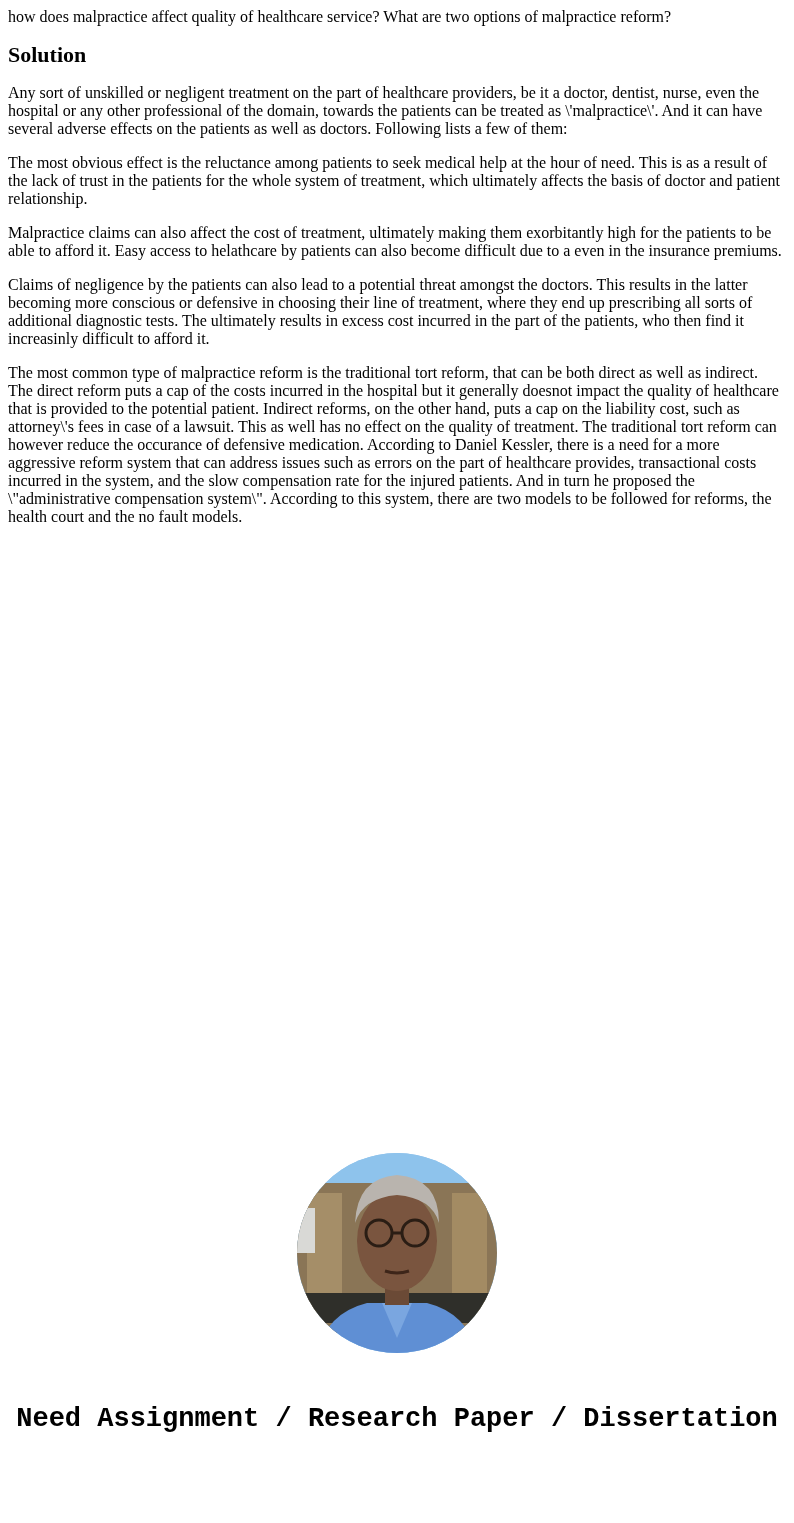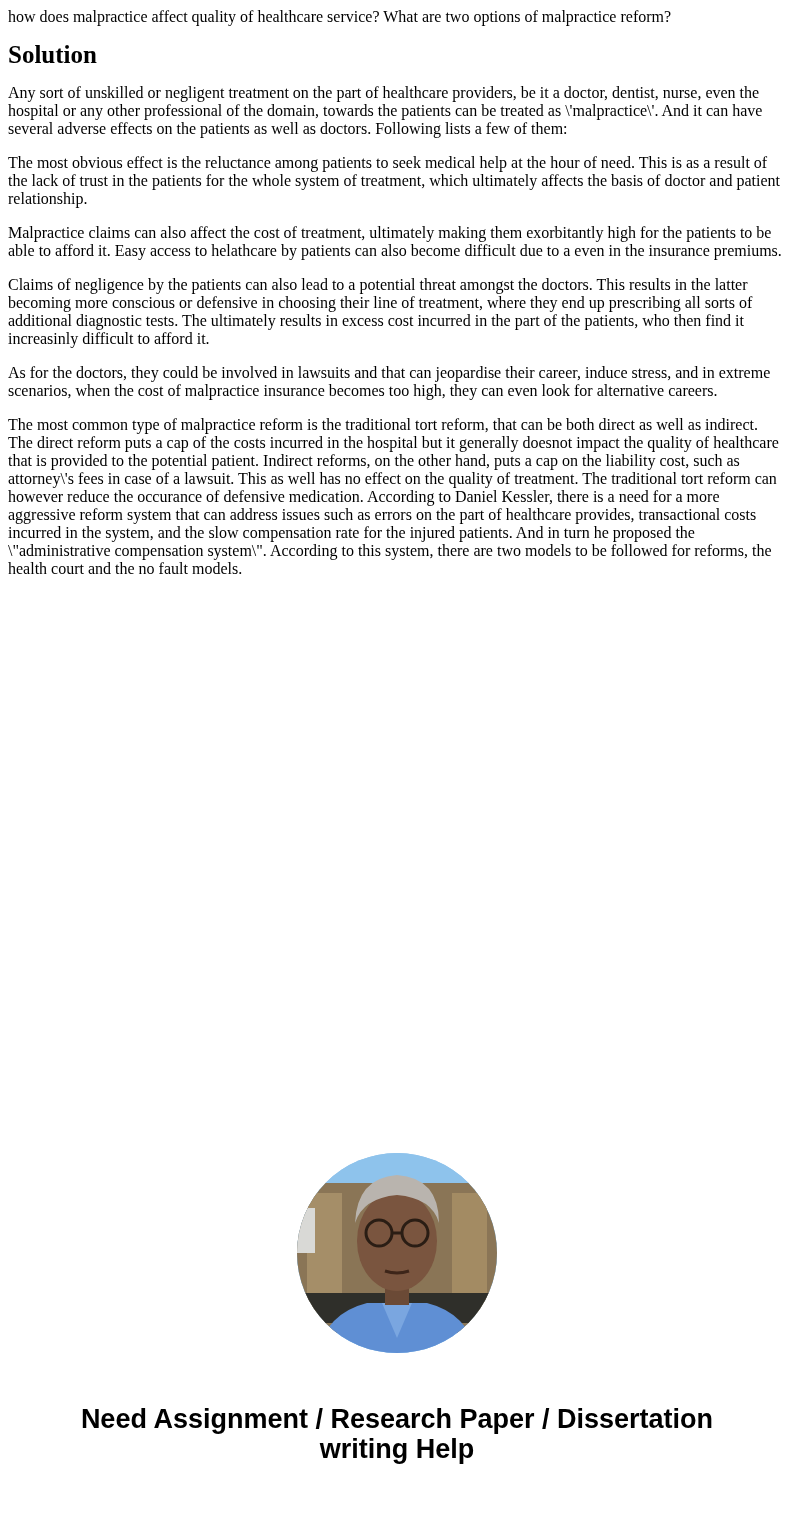"Solution" h3.solution-heading { font-size: 25px -> 22px }
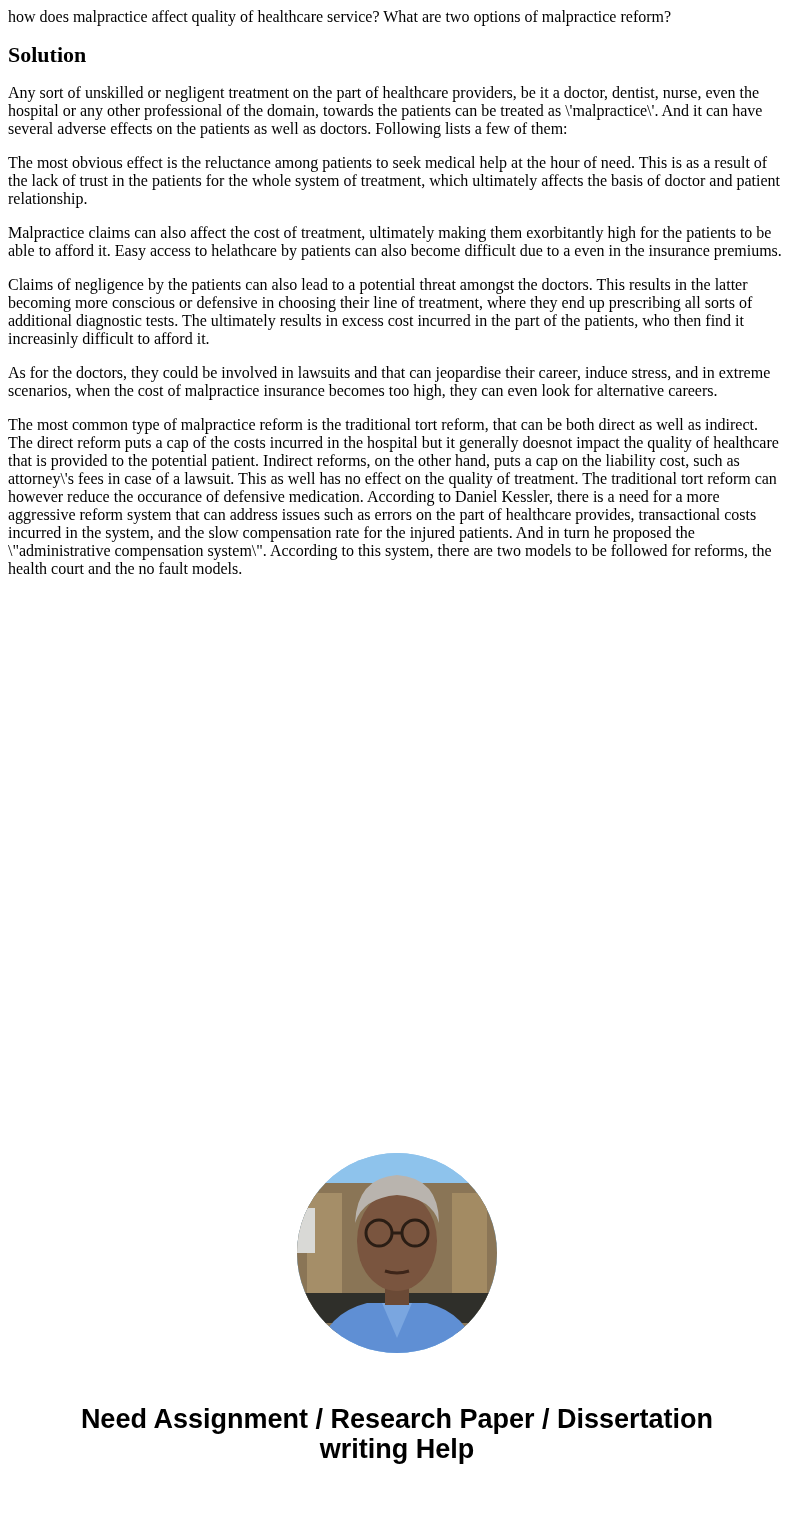"As for the doctors, they" p { html: <p>As for the doctors, they could be involved in lawsuits and that can jeopardise their career, induce stress, and in extreme scenarios, when the cost of malpractice insurance becomes too high, they can even look for alternative careers.</p> -> none }
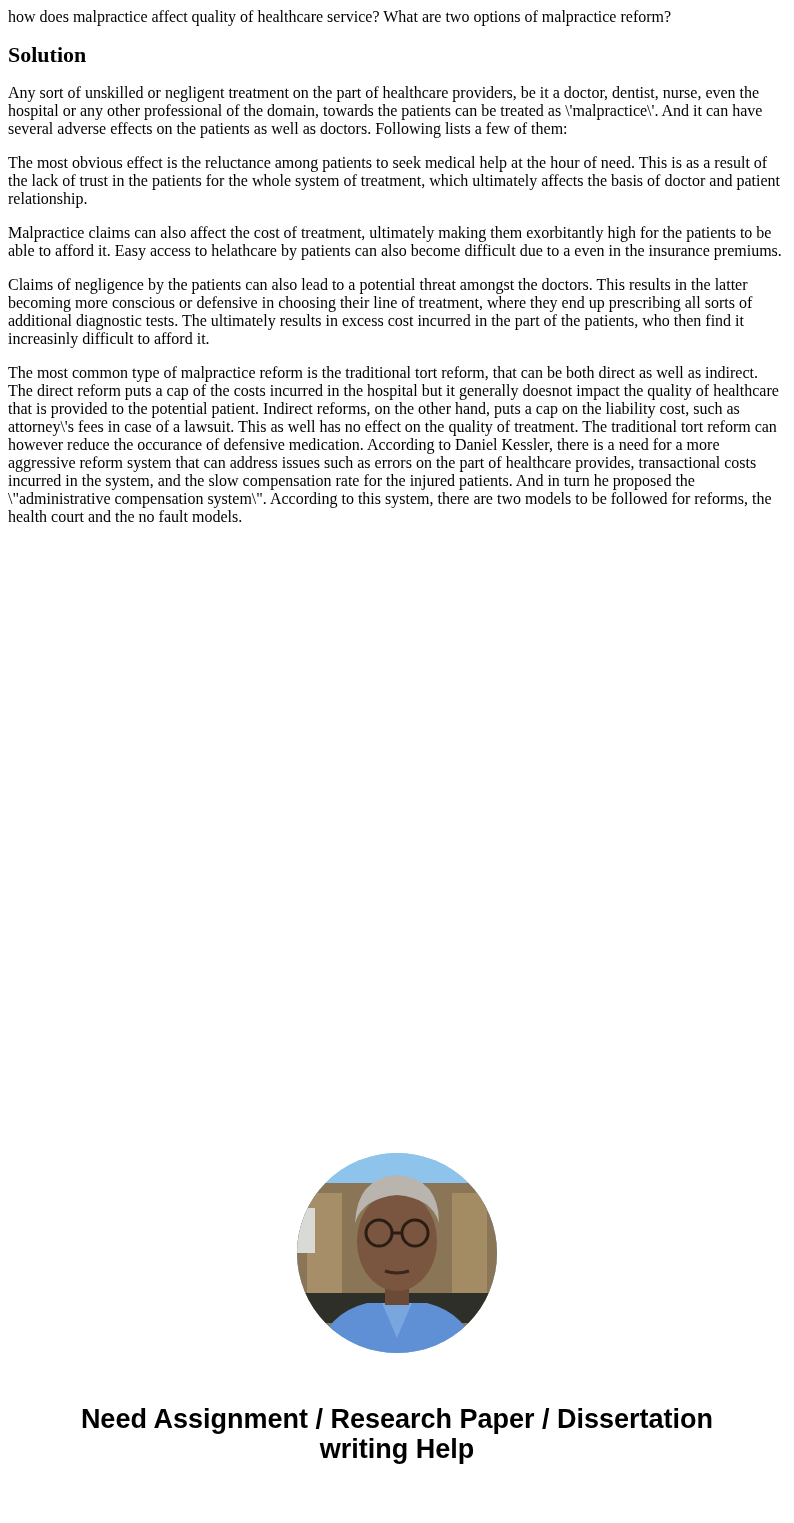"Need Assignment / Research Paper" .promo { font-family: Liberation Sans, sans-serif -> Liberation Mono, monospace }
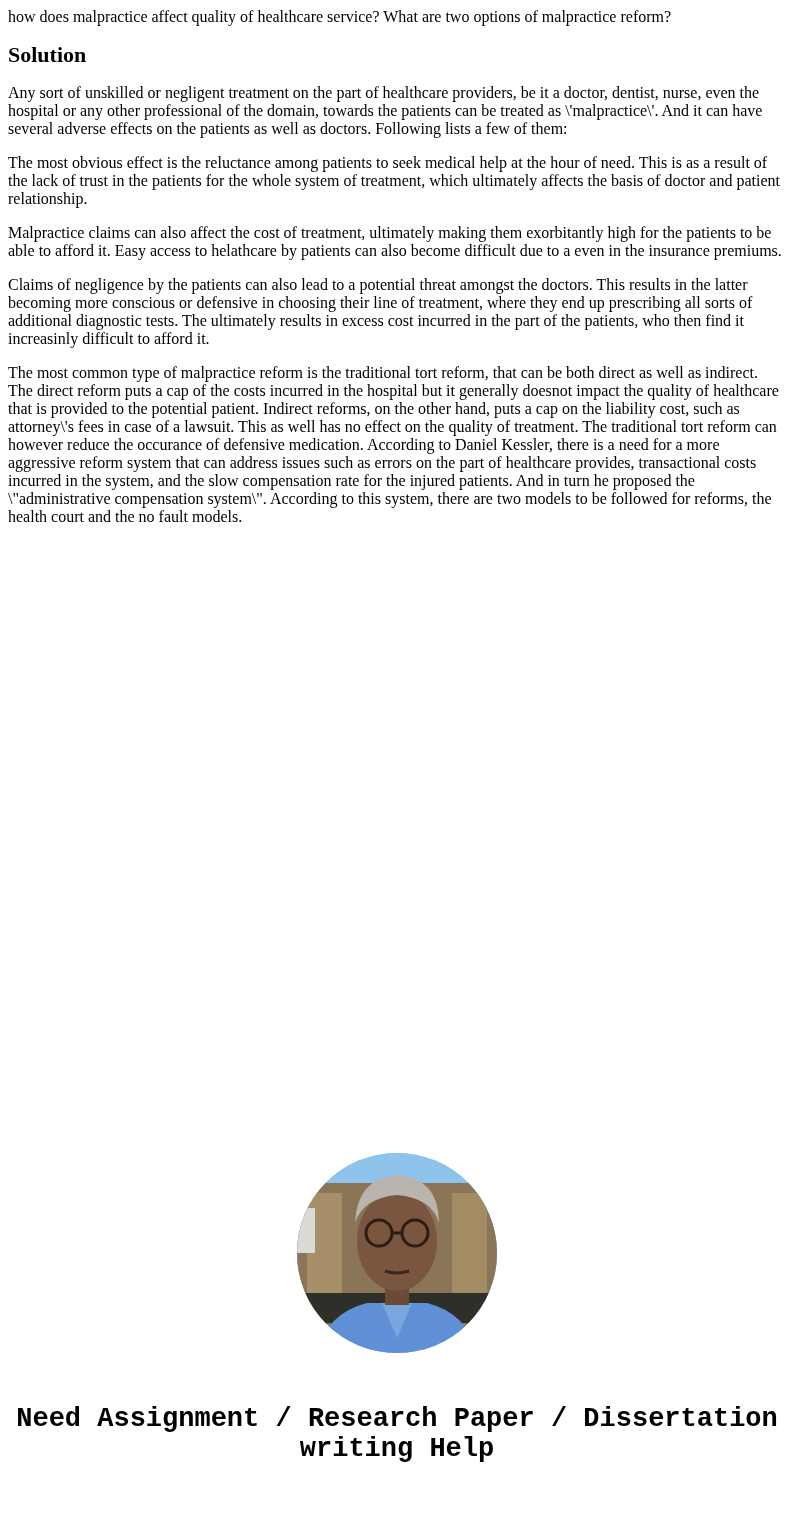"writing Help" div { html: <div>writing Help</div> -> none }
